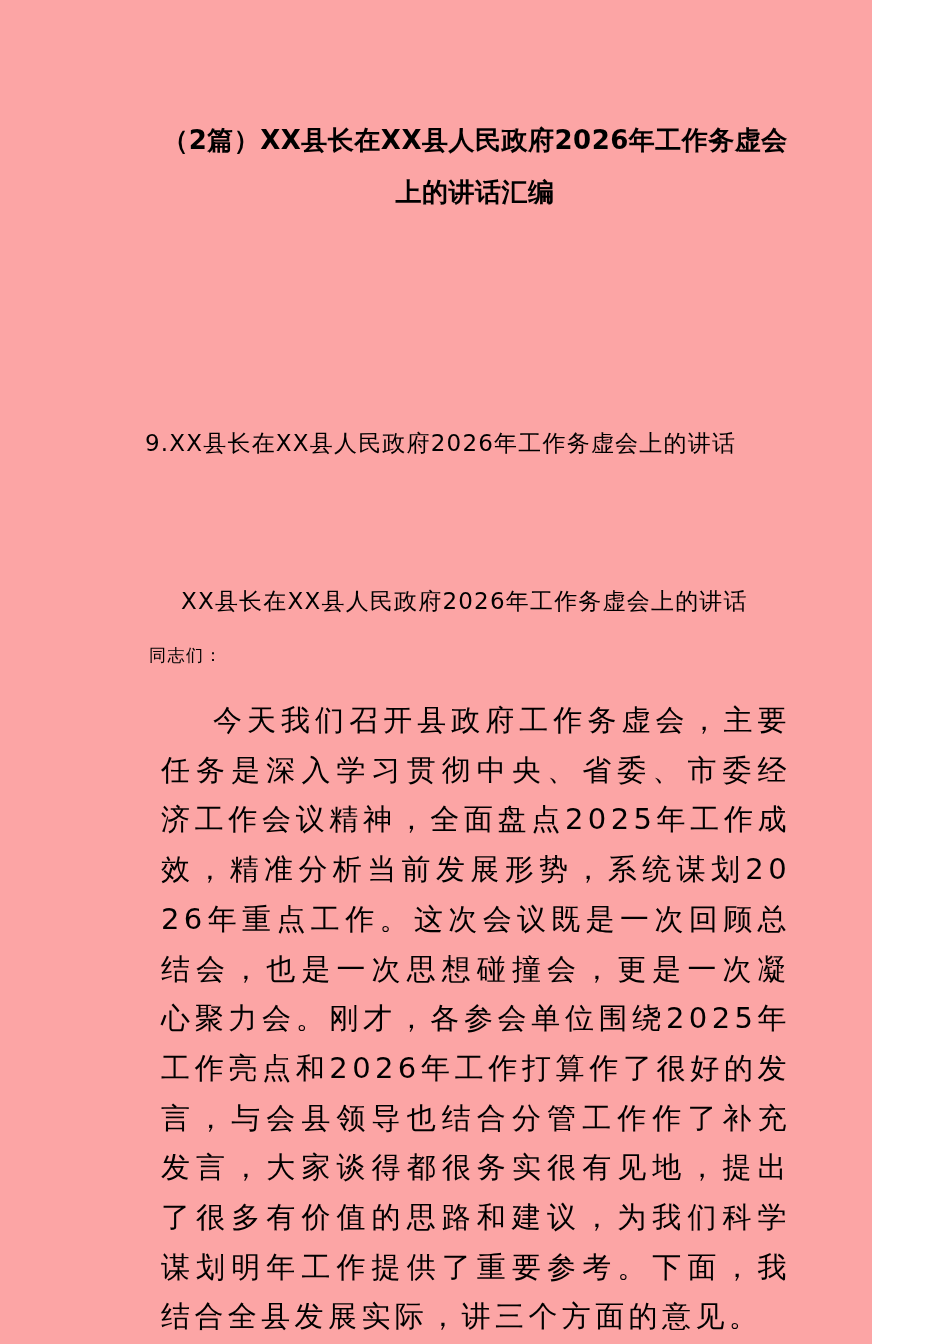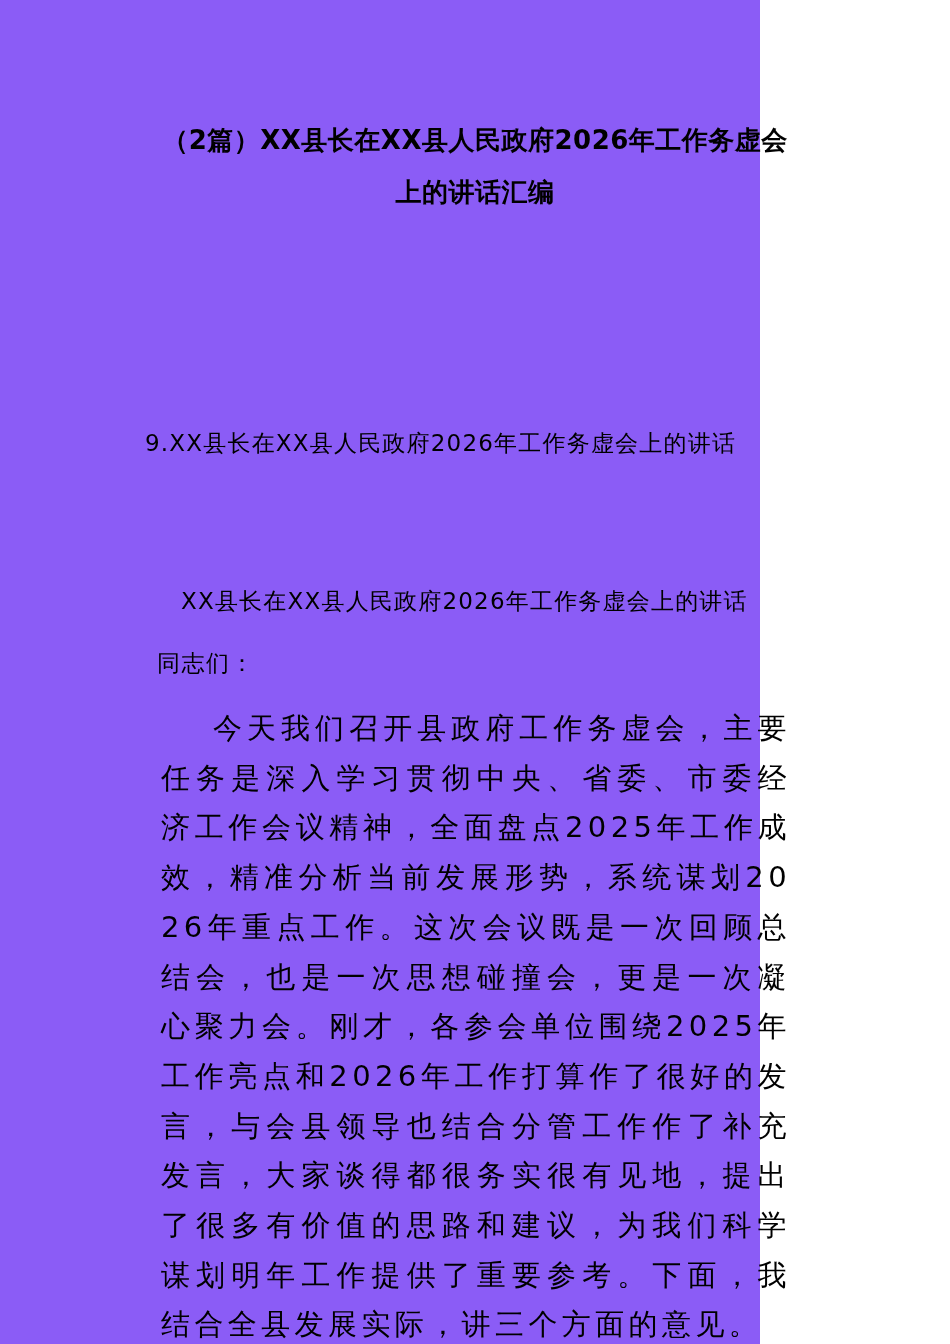"（2篇）XX县长在XX县人民政府2026年工作务虚会" .page { background: #8b5cf6 -> #fca5a5; width: 760px -> 872px }
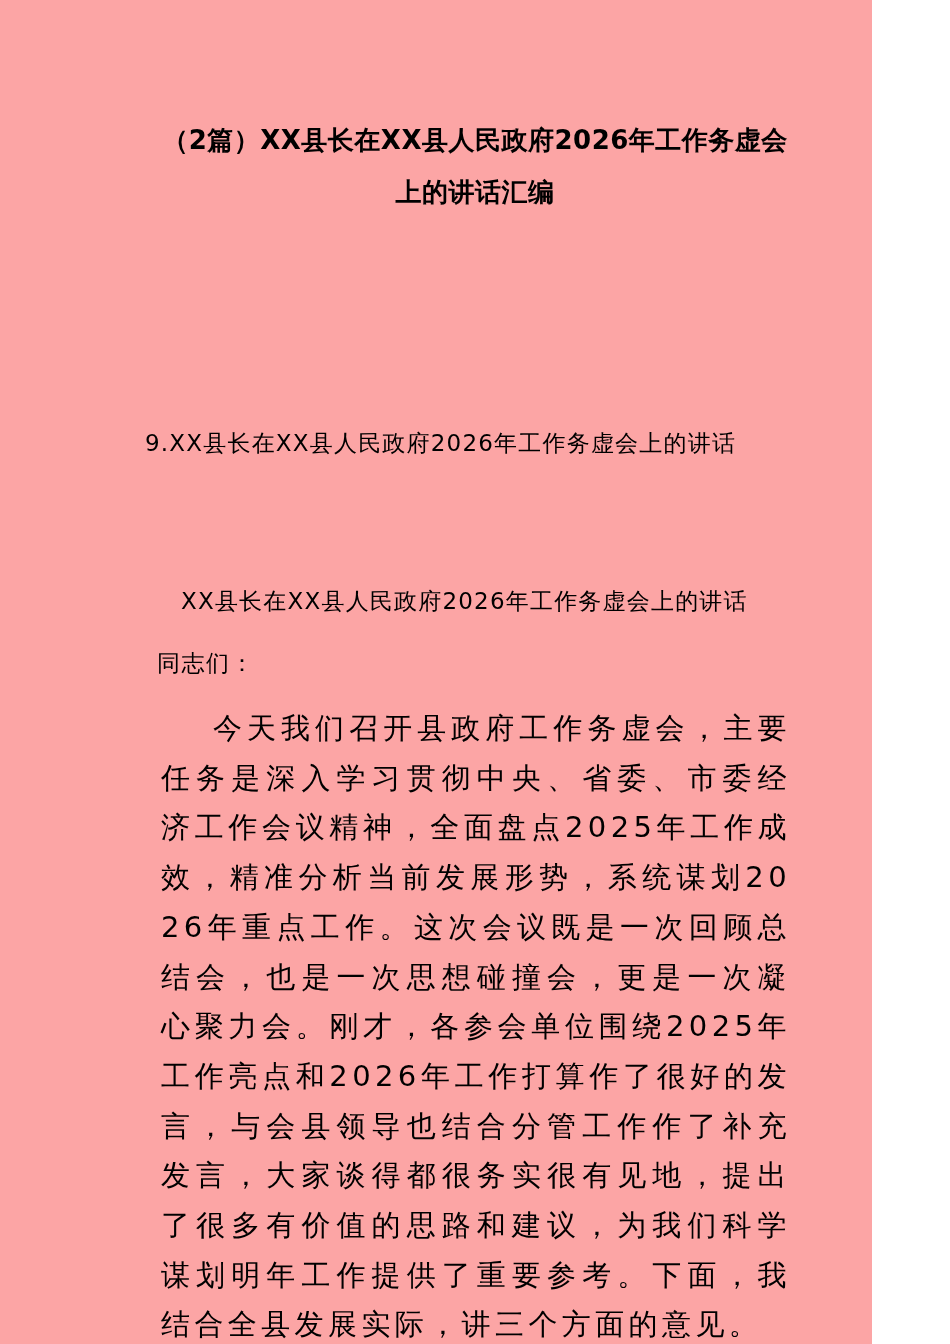"同志们：" .salutation { font-size: 23px -> 17px; margin: 12px -> 4px }
